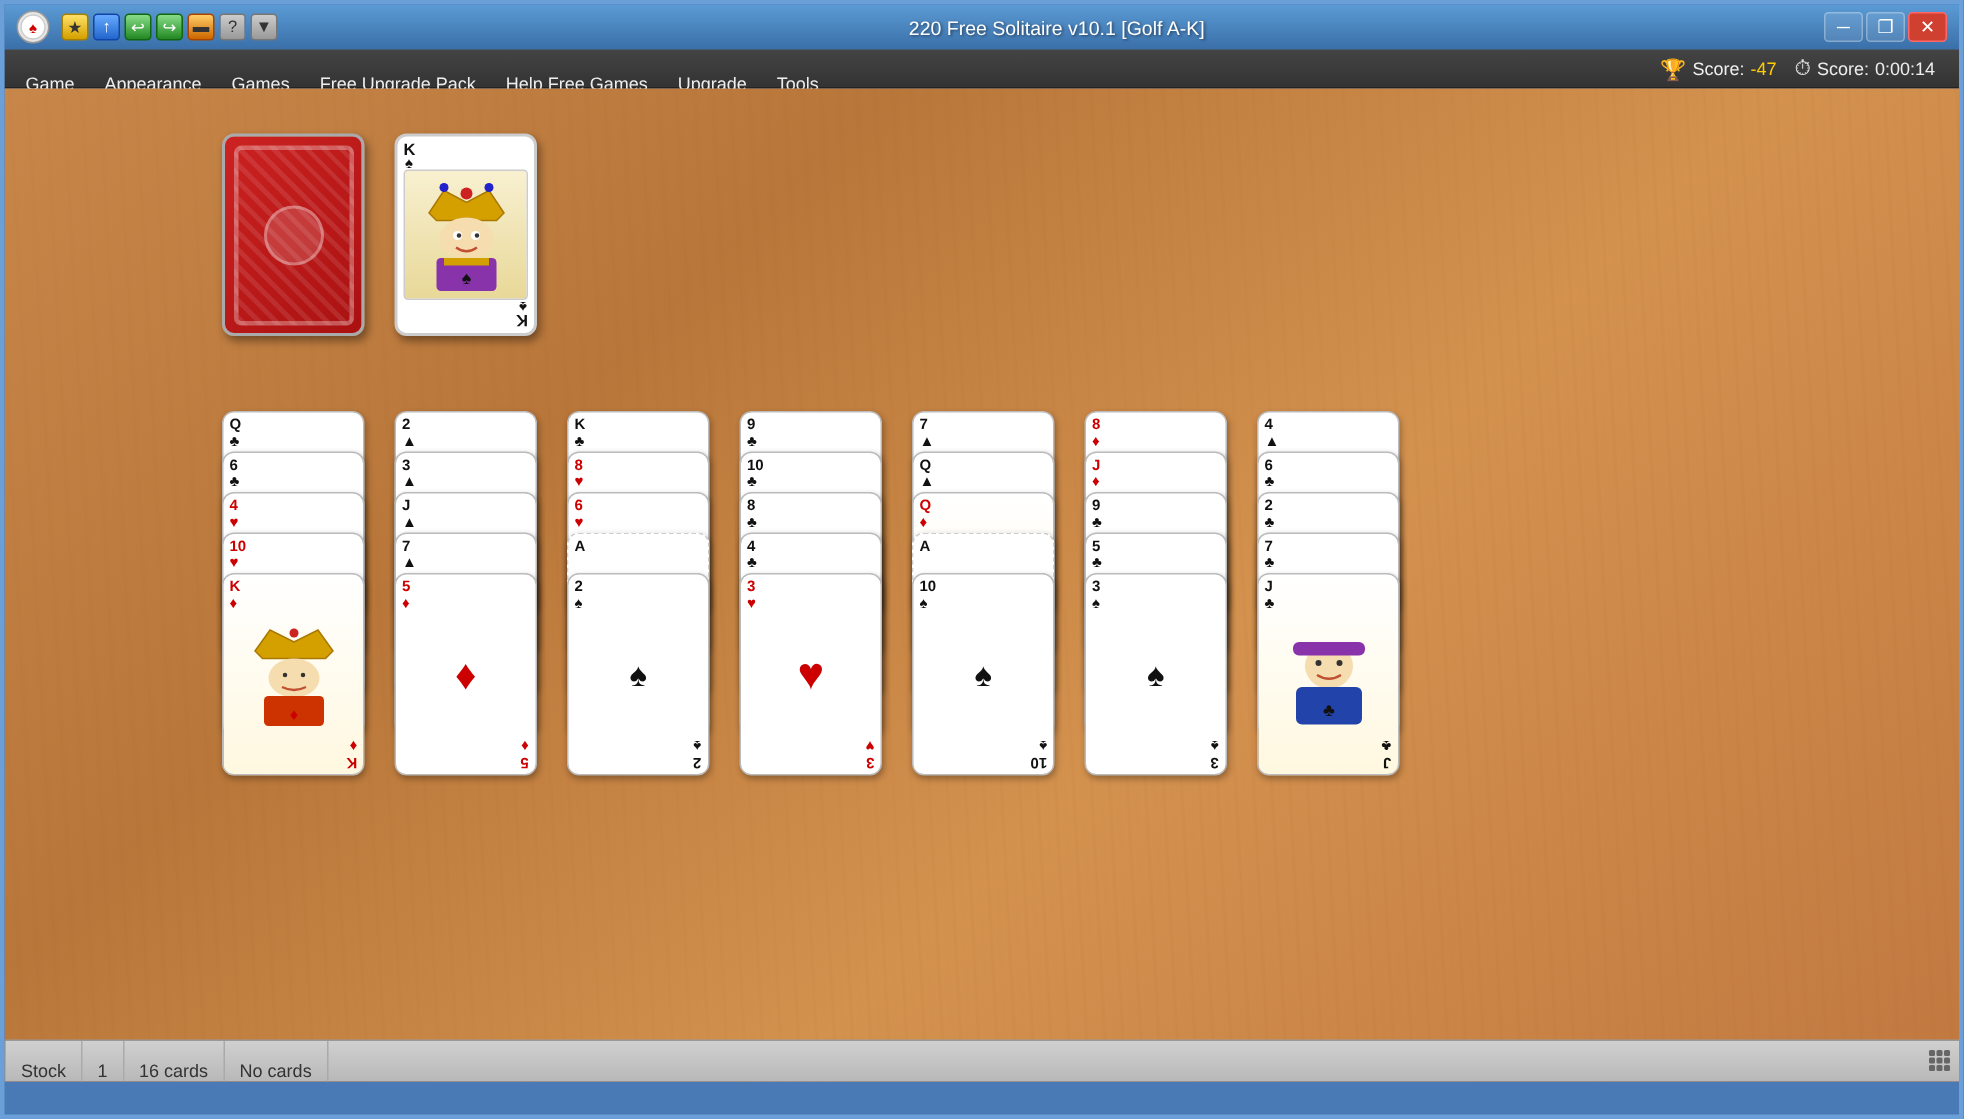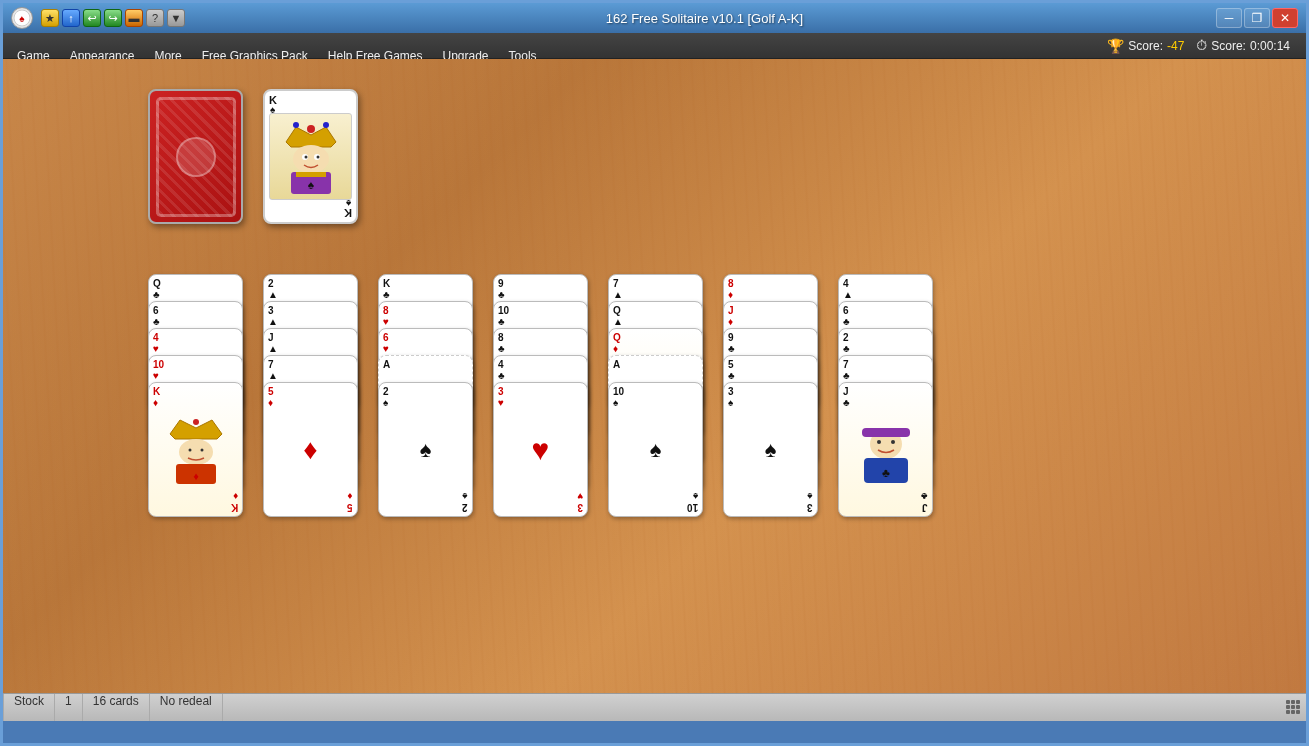"162 Free Solitaire v10.1 [Golf" div.titlebar-title { text: 162 -> 220 }
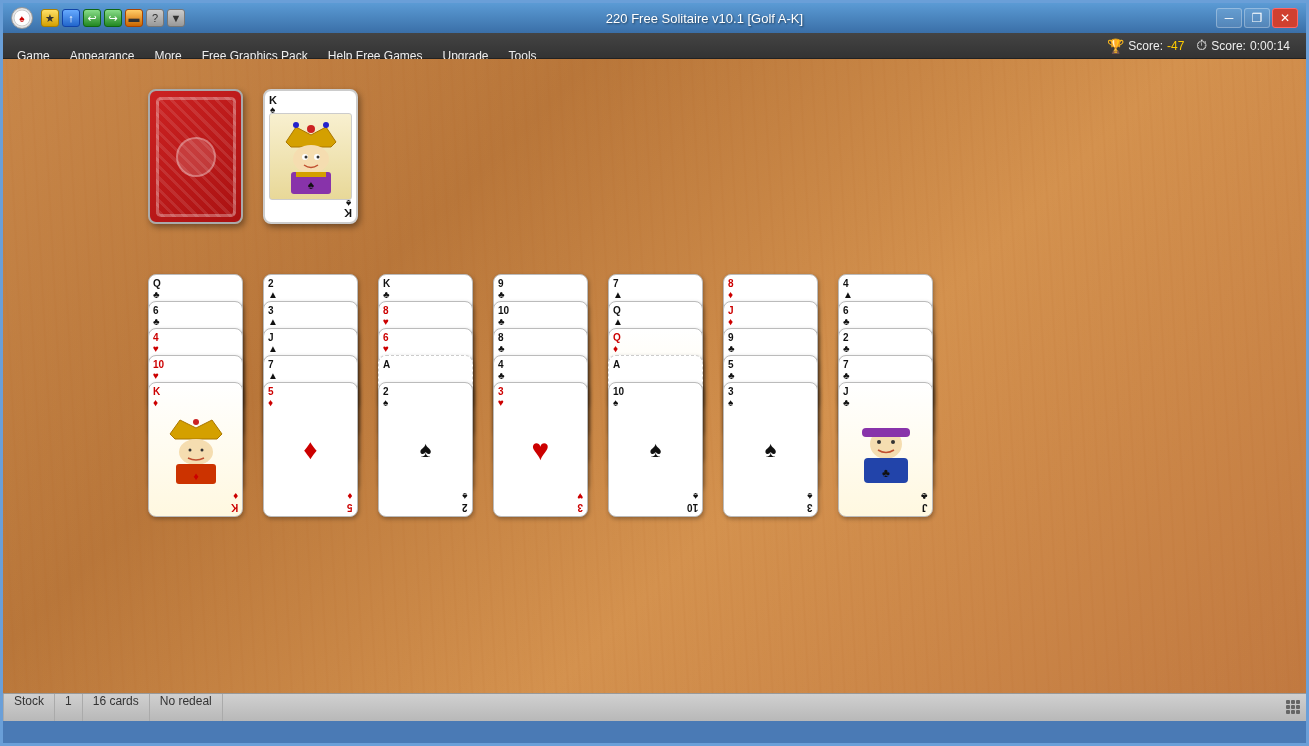"More" div.menu-item { text: More -> Games }
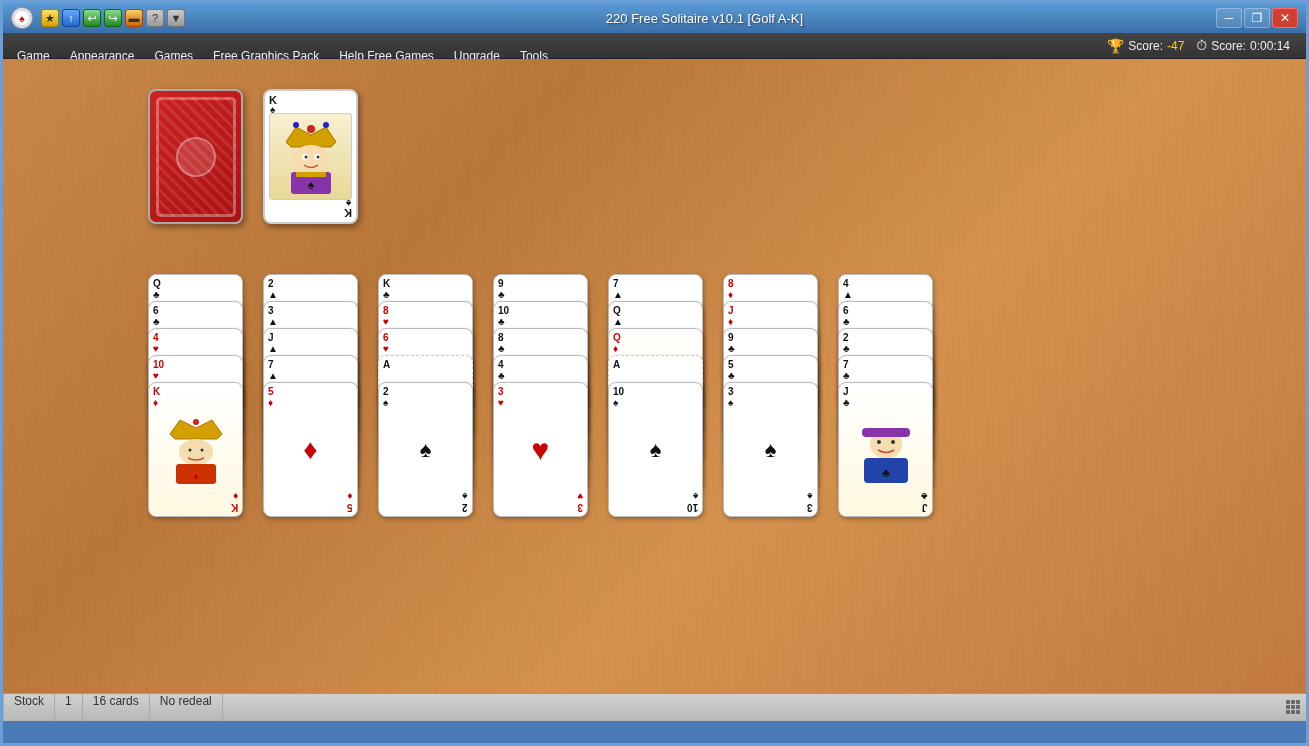"Free Graphics Pack" div.menu-item { text: Graphics -> Upgrade }
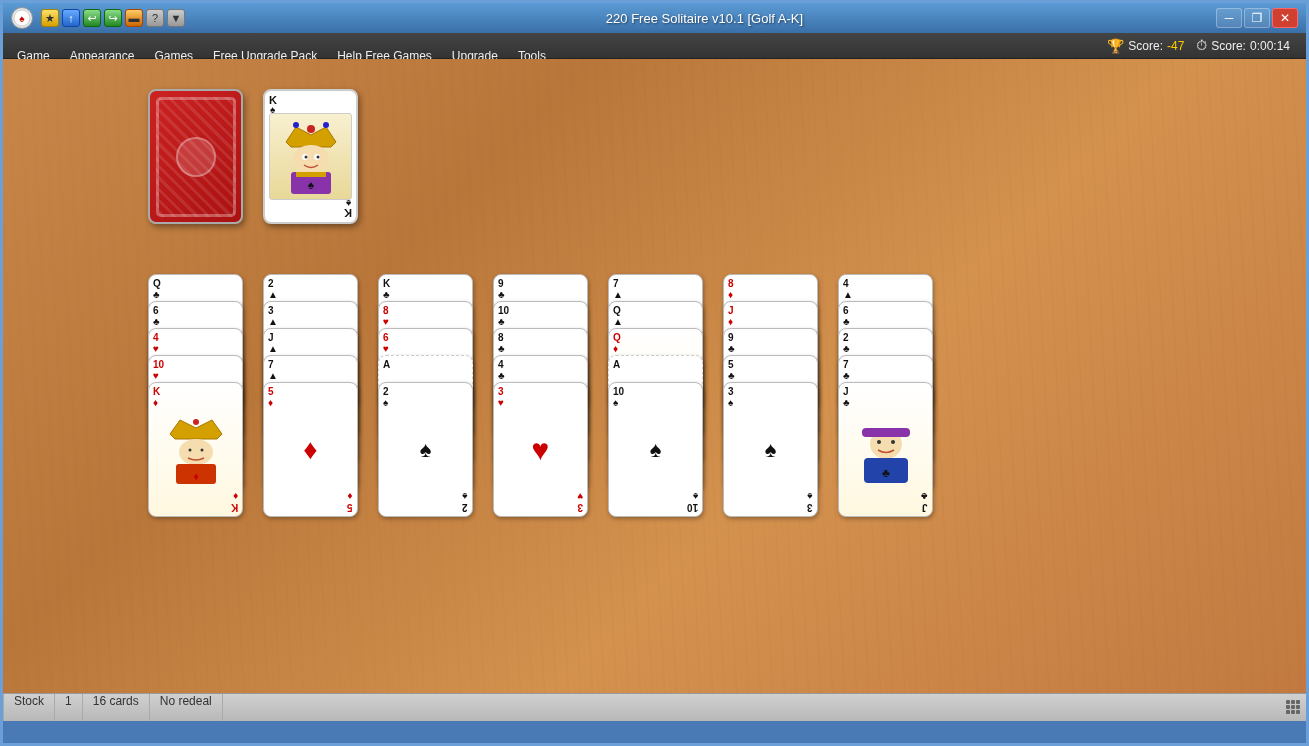"Stock" .status-segment { align-items: flex-start -> flex-end }
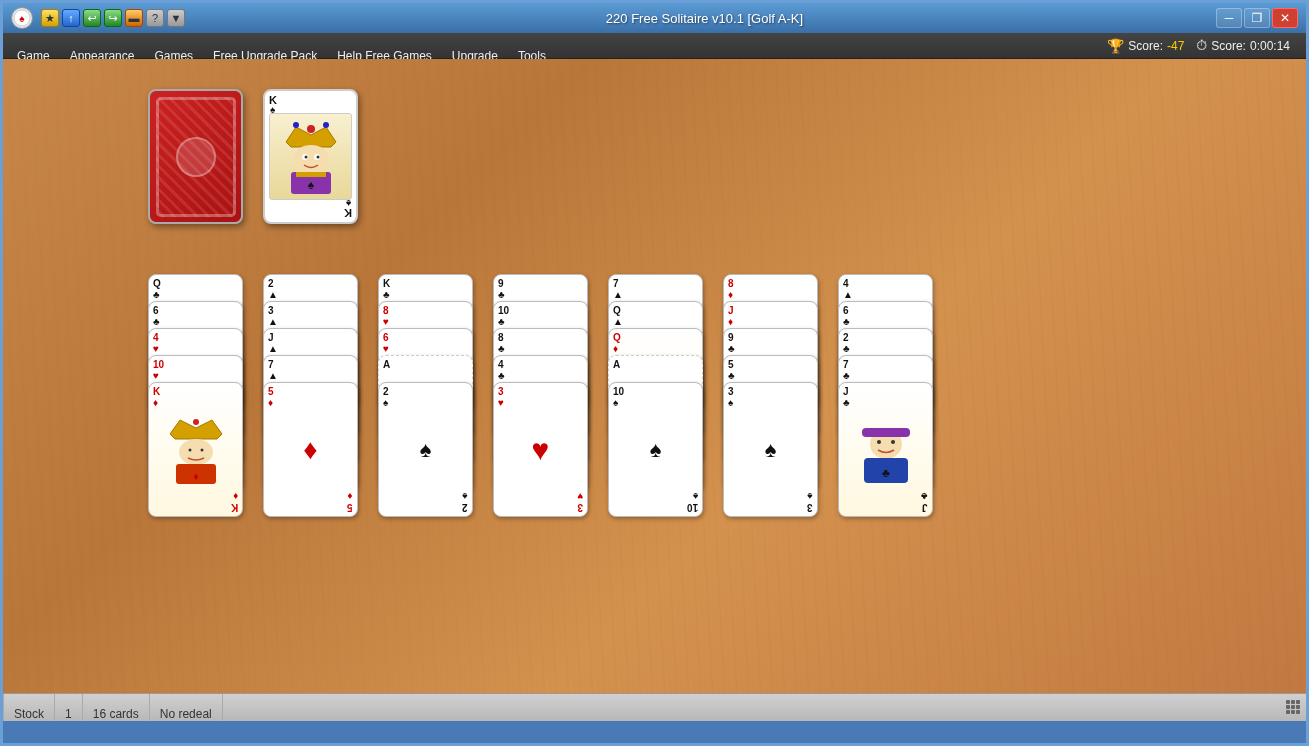"No redeal" span { text: redeal -> cards }
